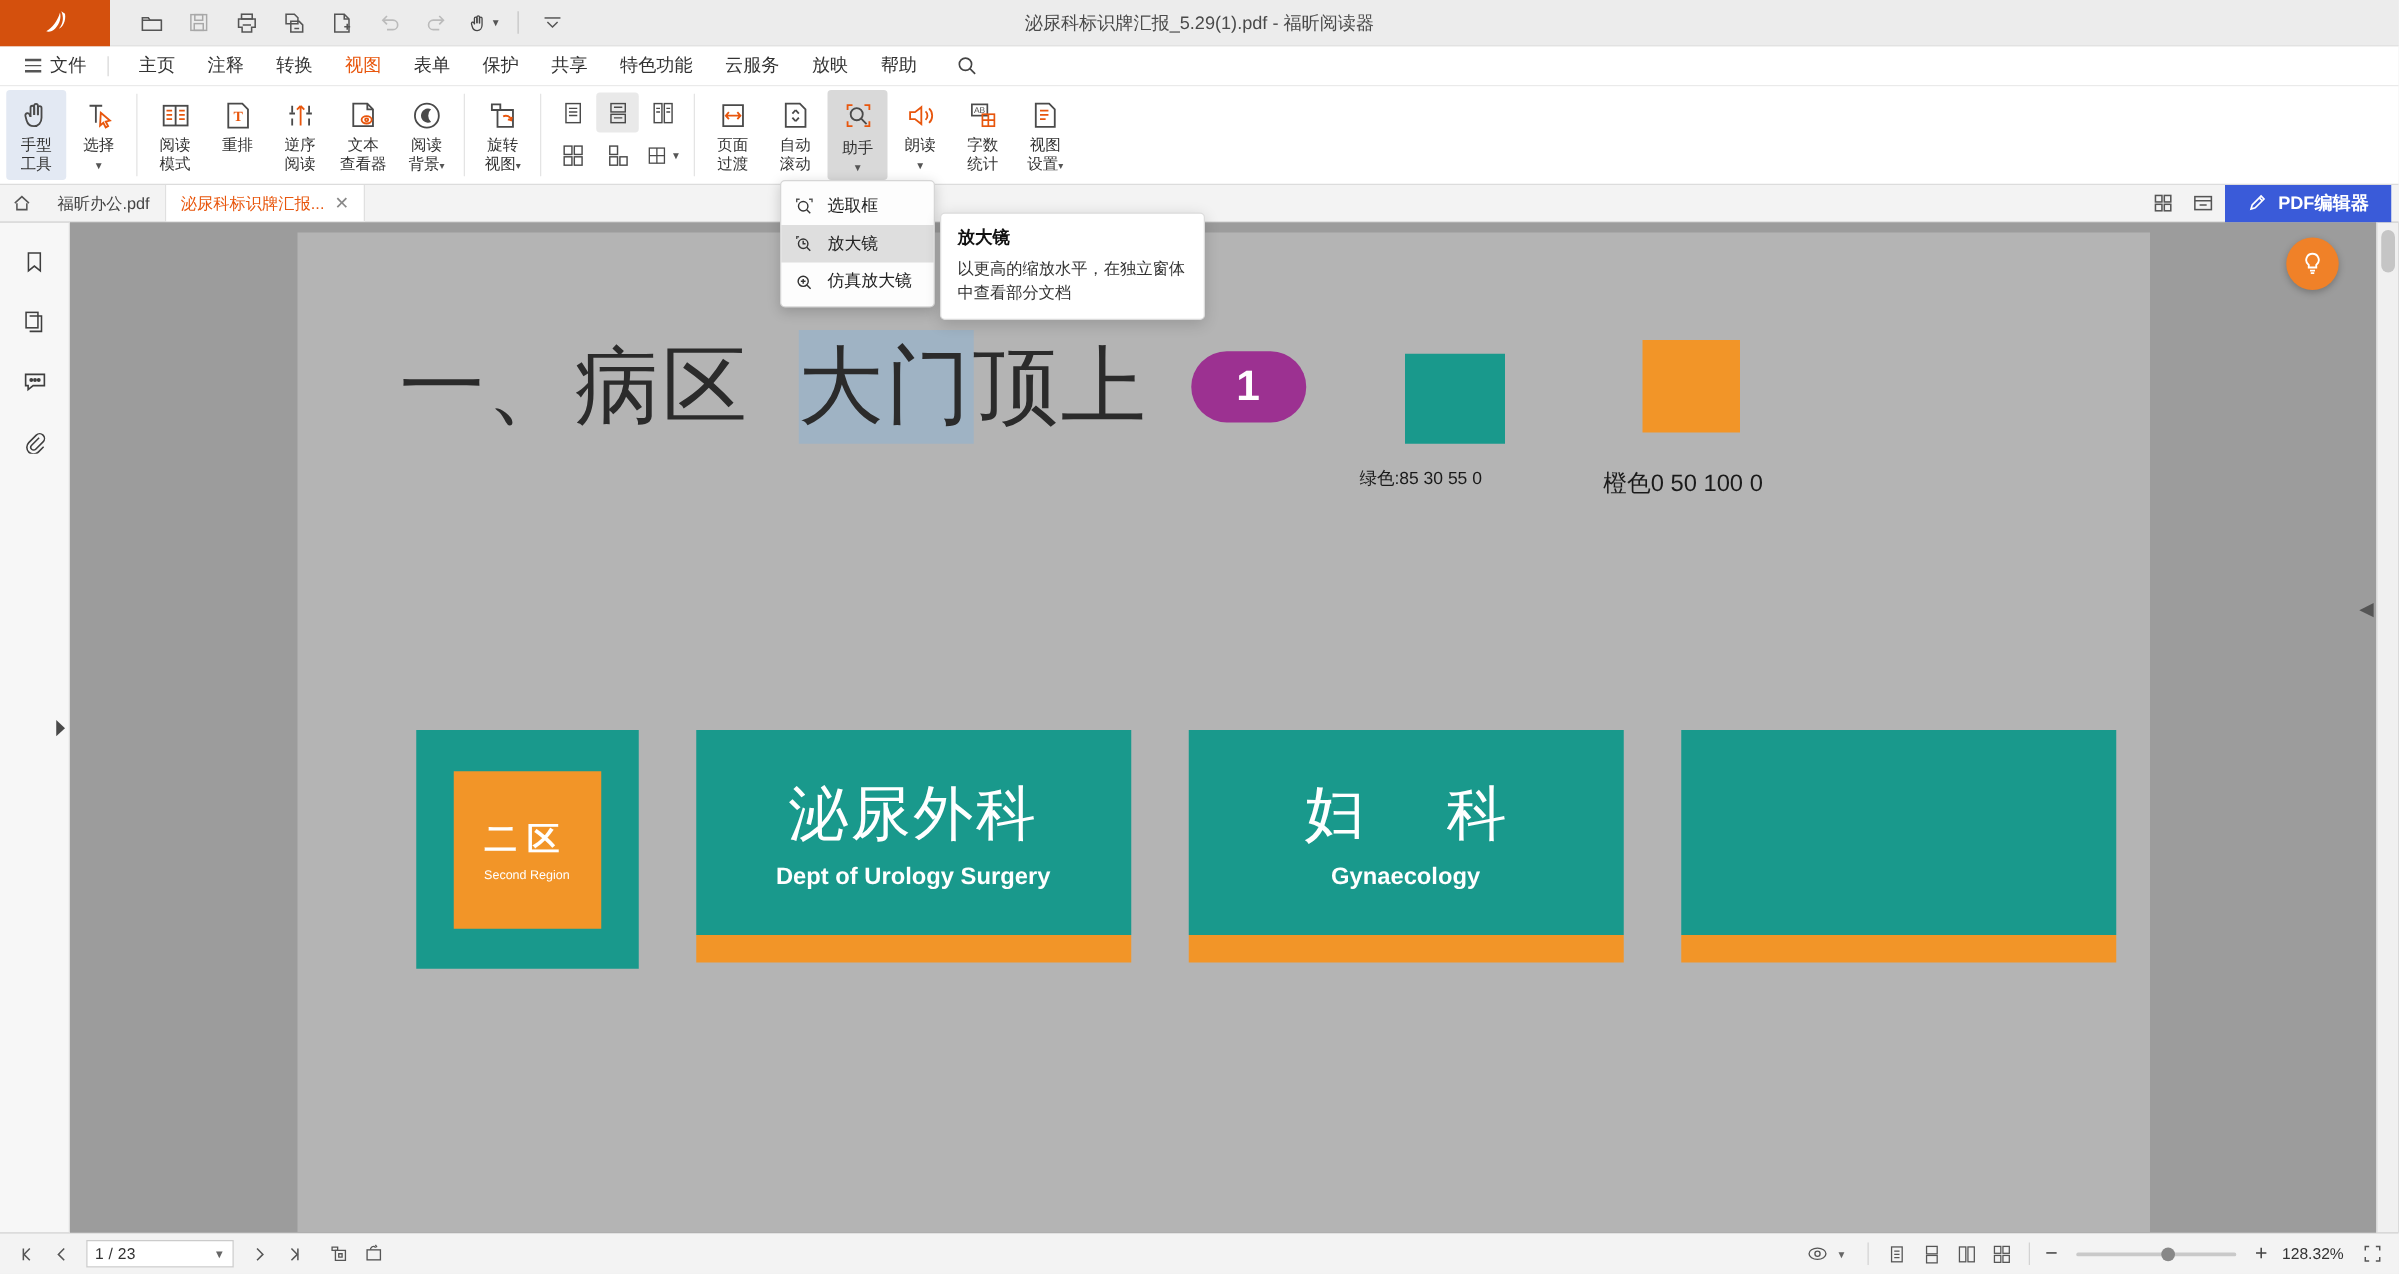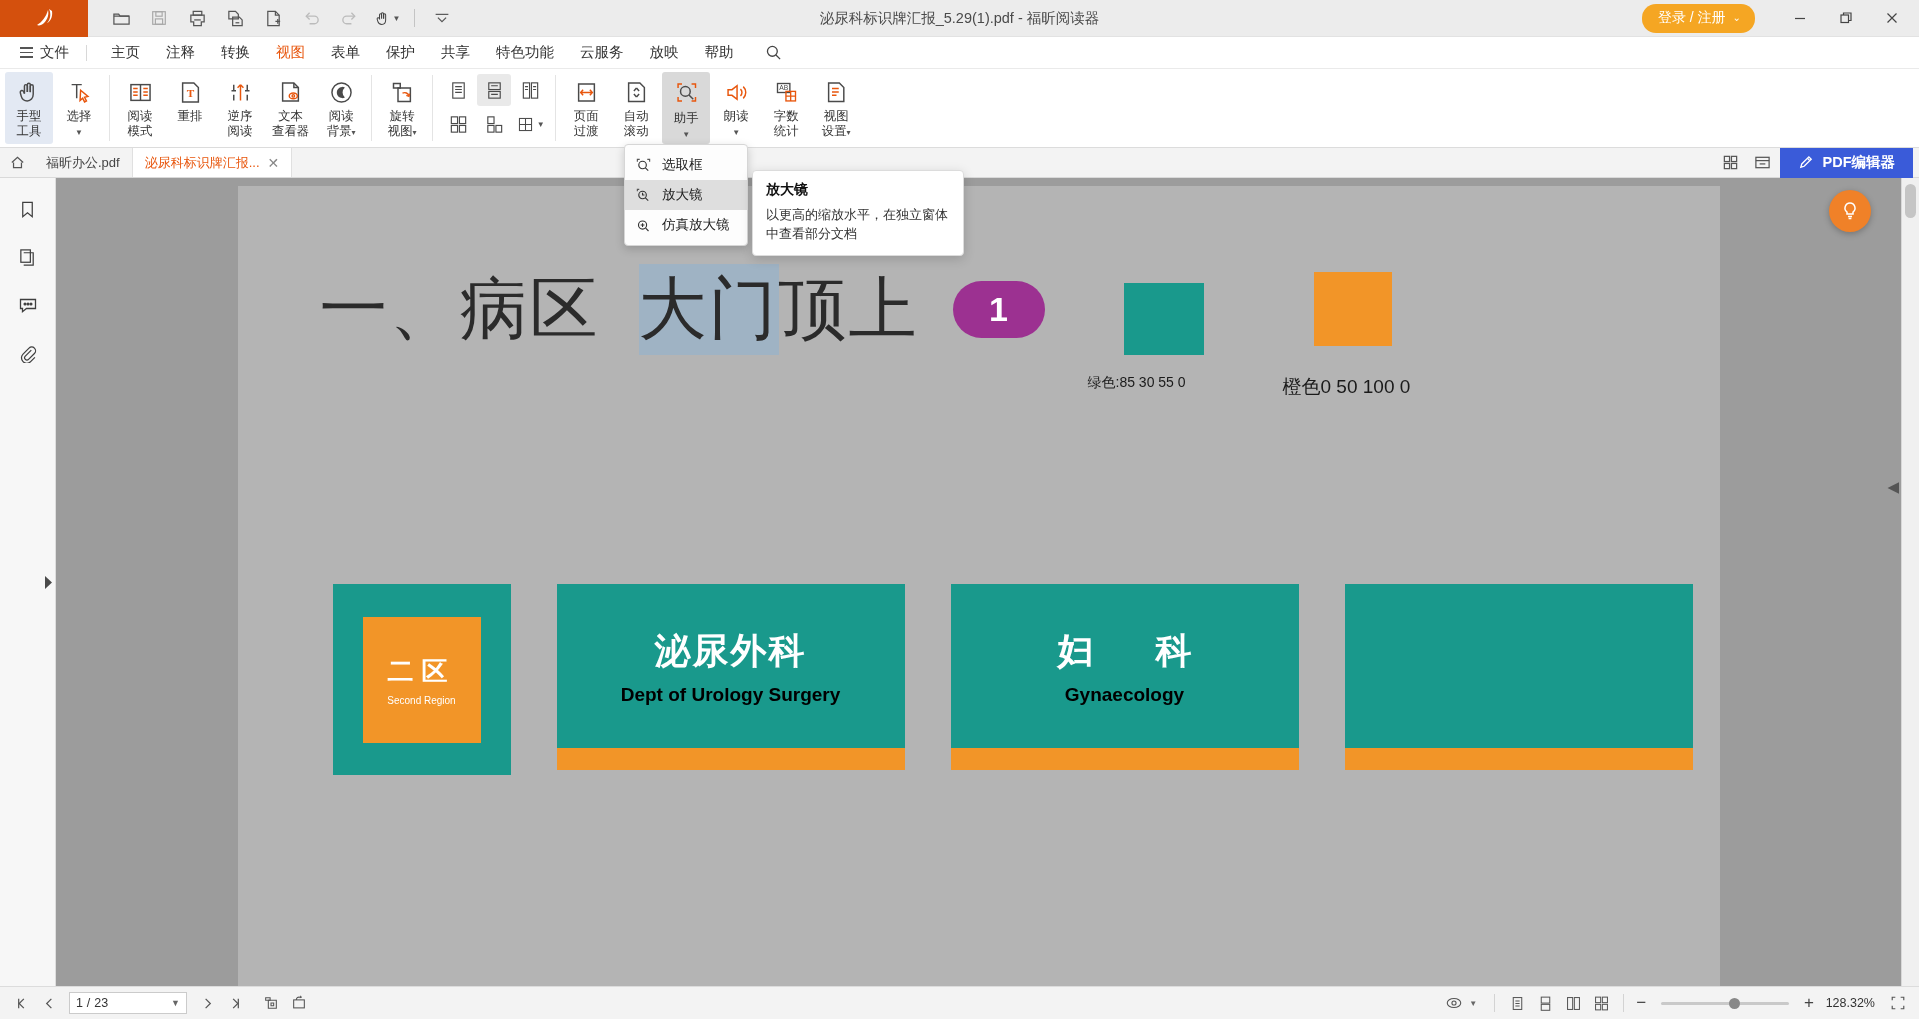"登录 / 注册" div.title-right { html: <div> <div> <span>登录 / 注册</span> <span>⌄</span> </div> <div> <svg> <path></path> </svg> </div> <div> <svg> <rect></rect> <path></path> </svg> </div> <div> <svg> <path></path> </svg> </div> </div> -> none }
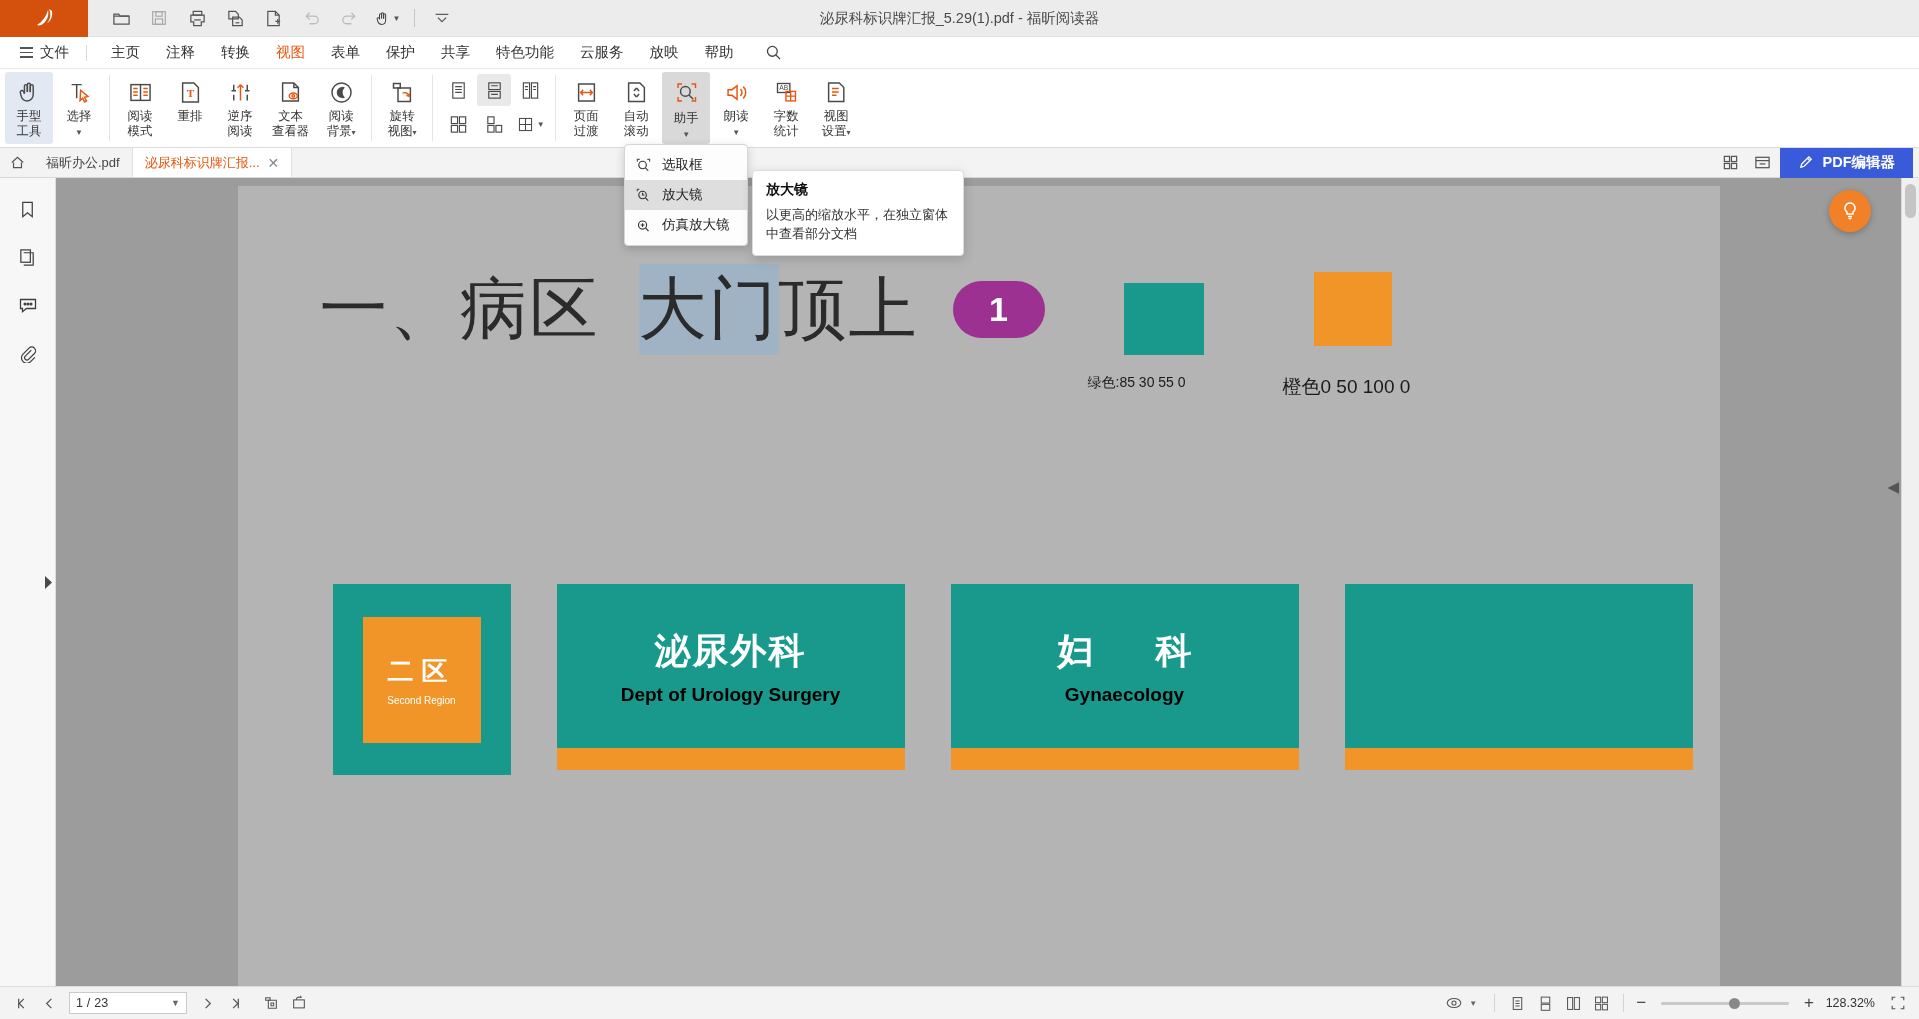"泌尿外科" .sign-wide .cn { font-size: 36px -> 48px; font-weight: bold -> normal }
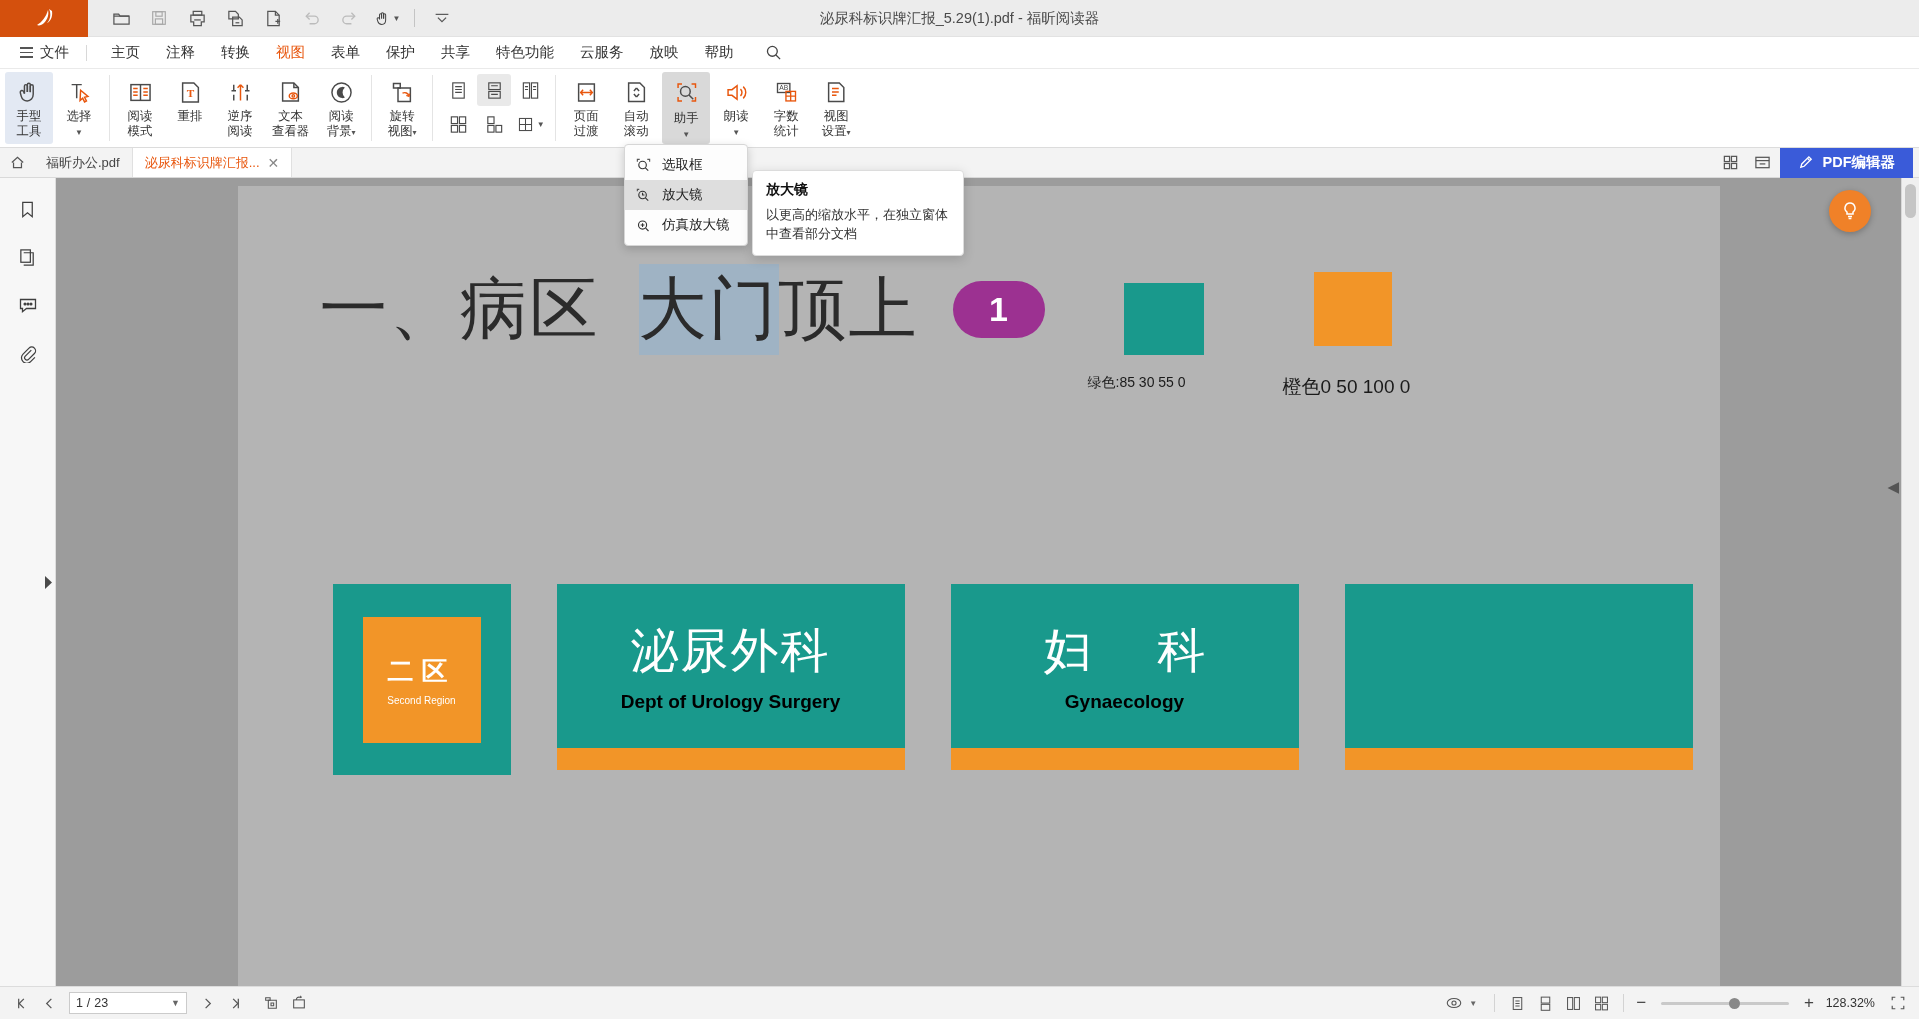"Dept of Urology Surgery" .sign-wide .en { color: #000000 -> #ffffff }
